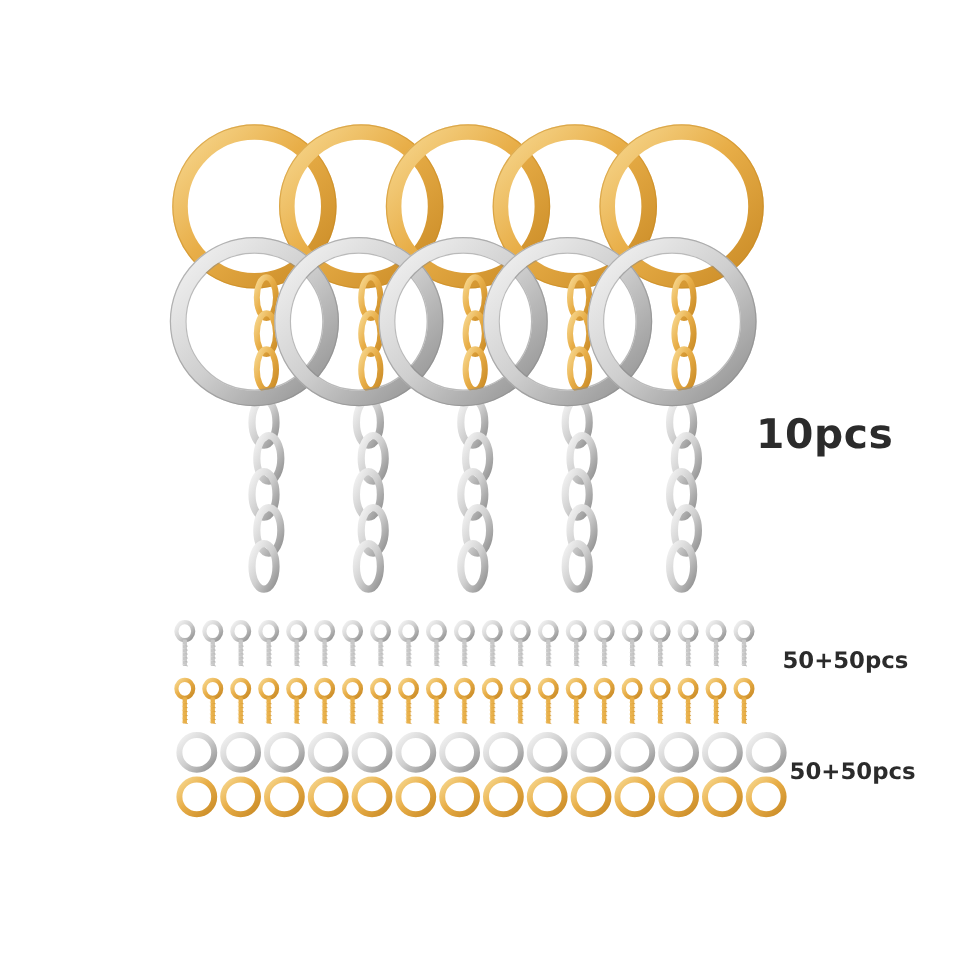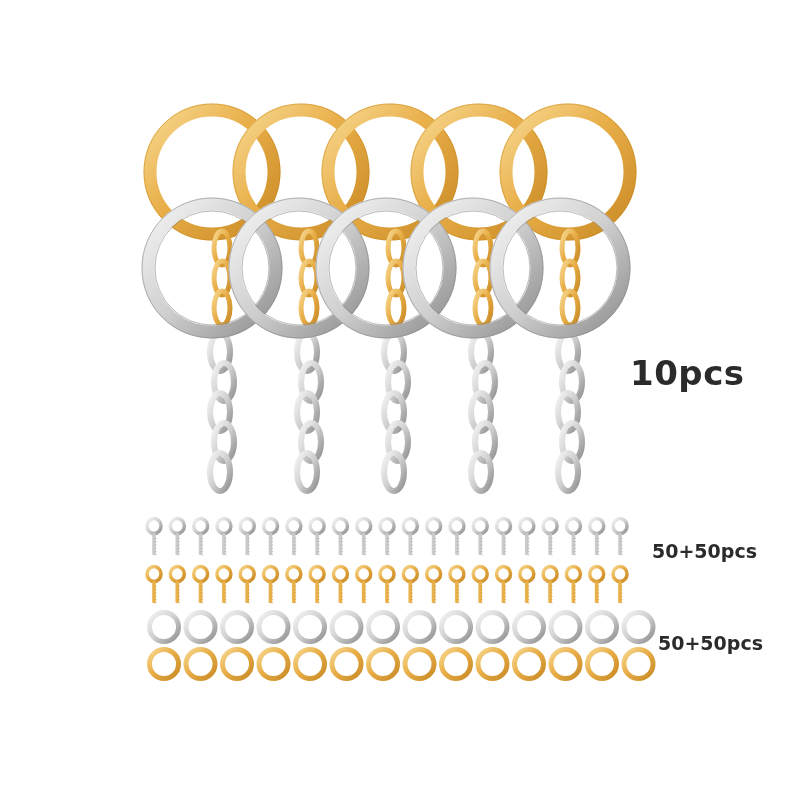"10pcs" .label-big { top: 353px -> 342px }
